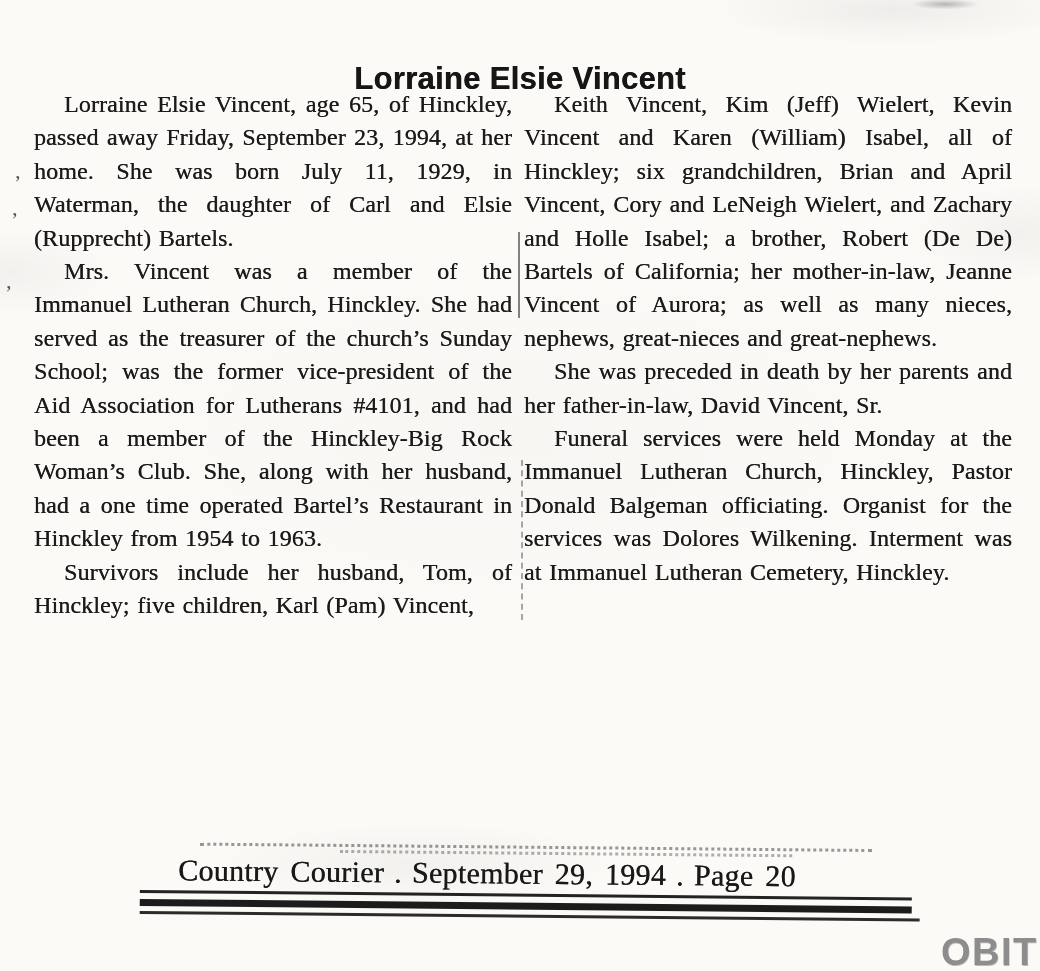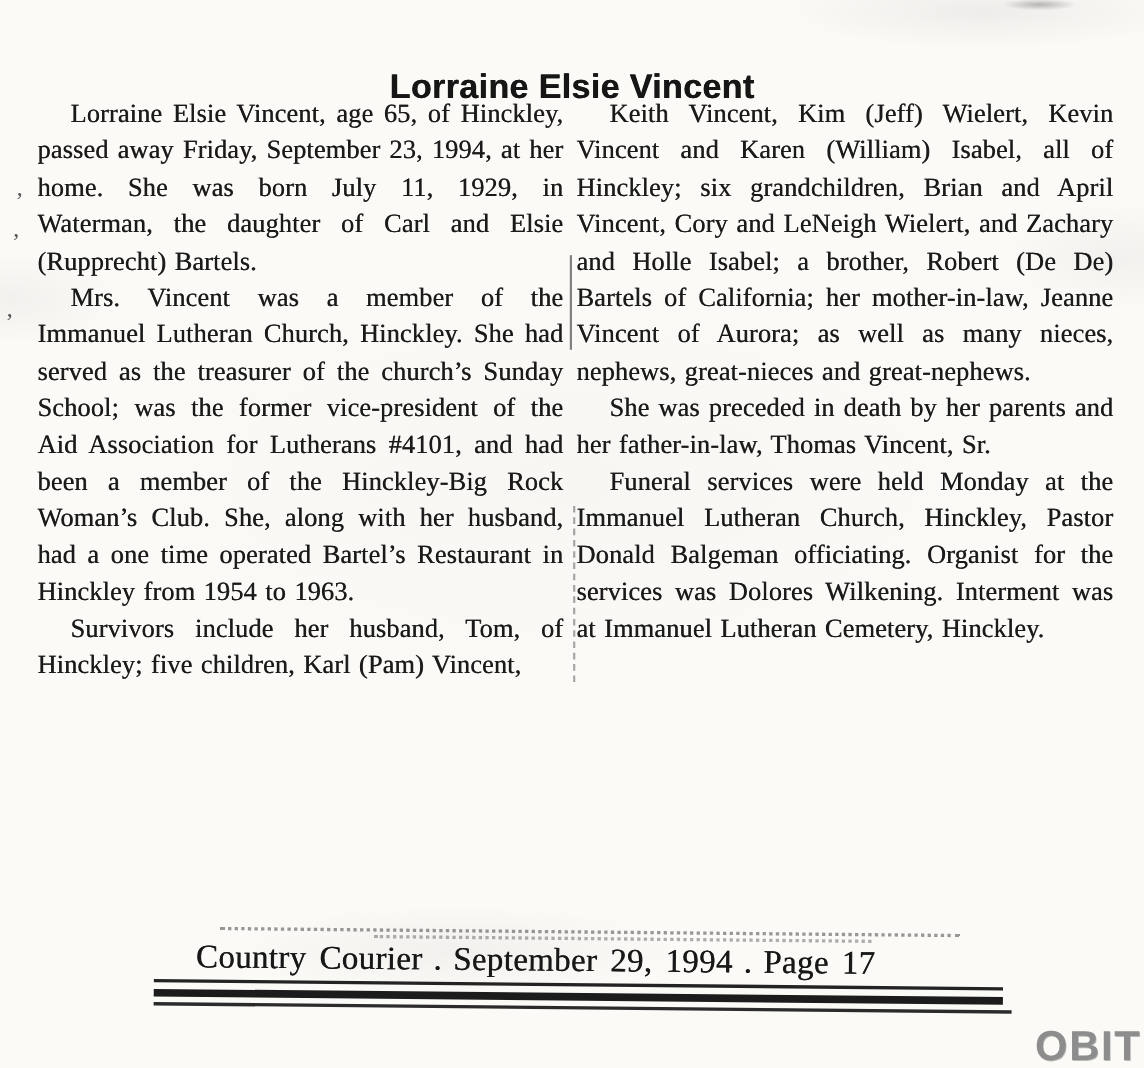"She was preceded in death" p { text: Thomas -> David }
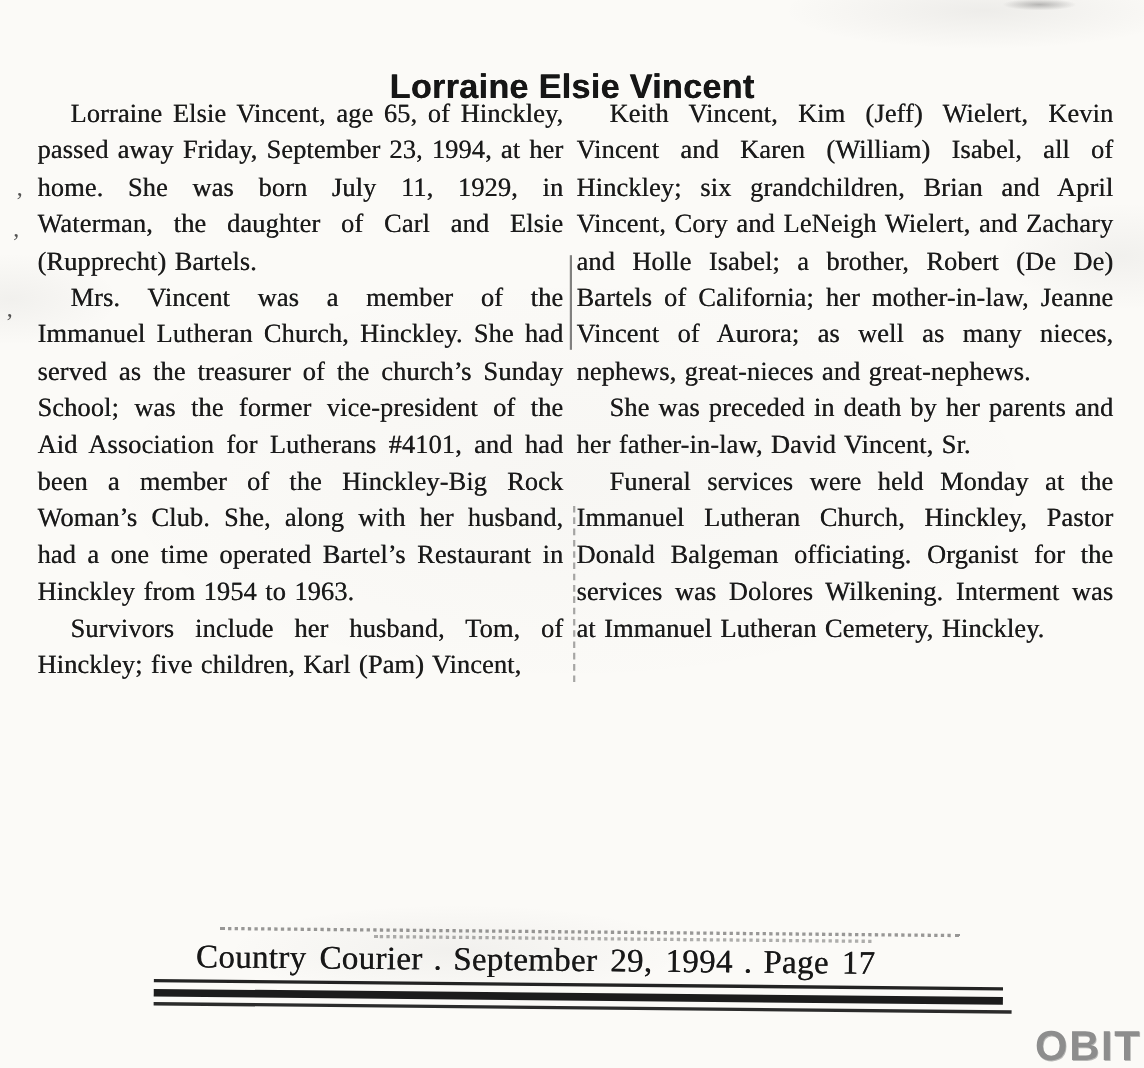"Page 17" span { text: 17 -> 20 }
